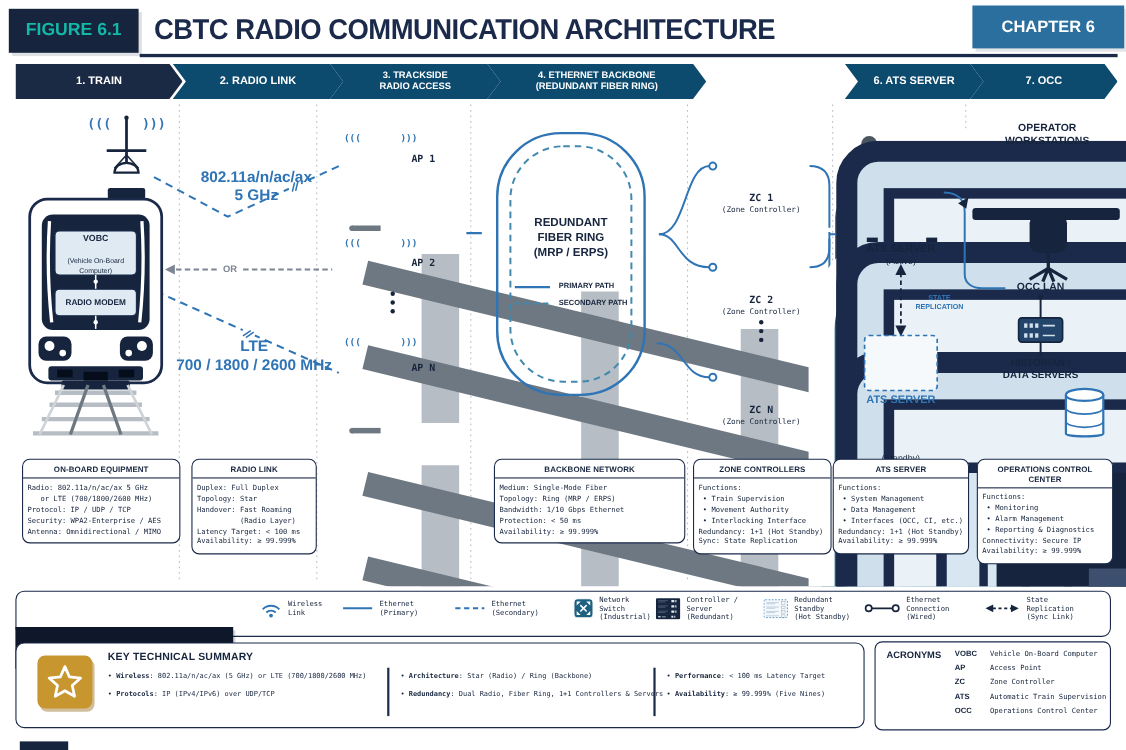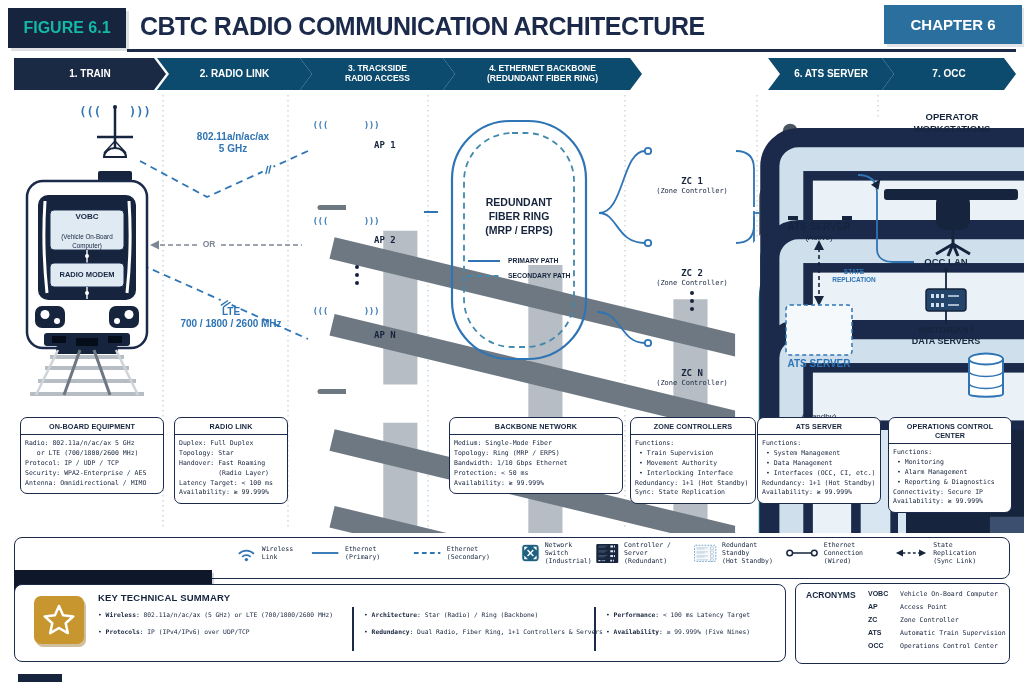"802.11a/n/ac/ax" div.lbl { font-size: 10px -> 14px; top: 131px -> 152px }
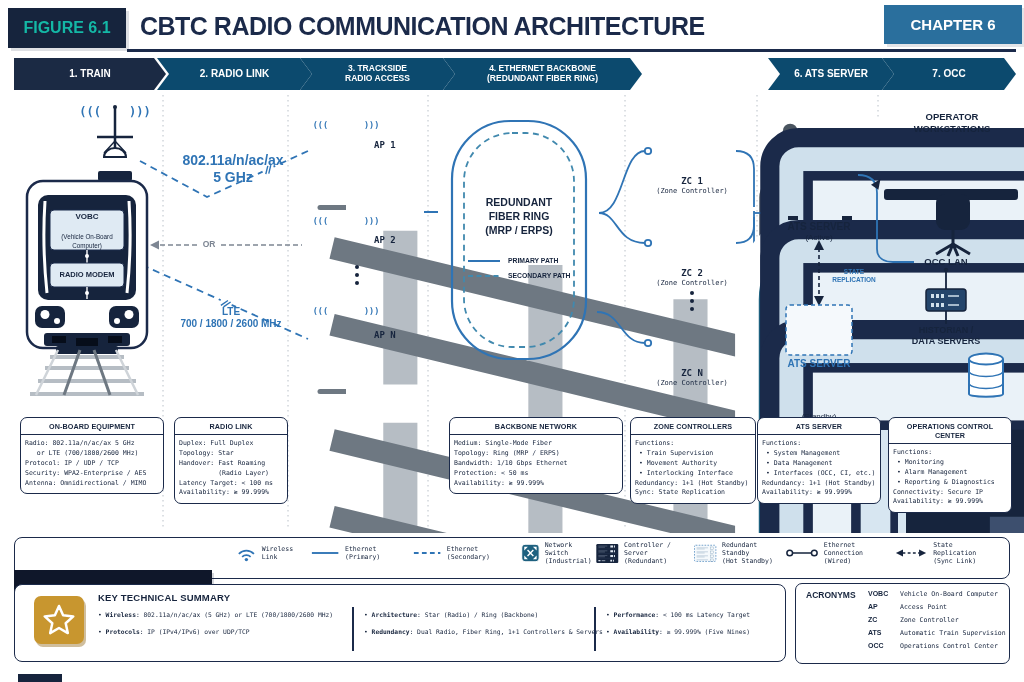"LTE" div.lbl { font-size: 10px -> 14px }
